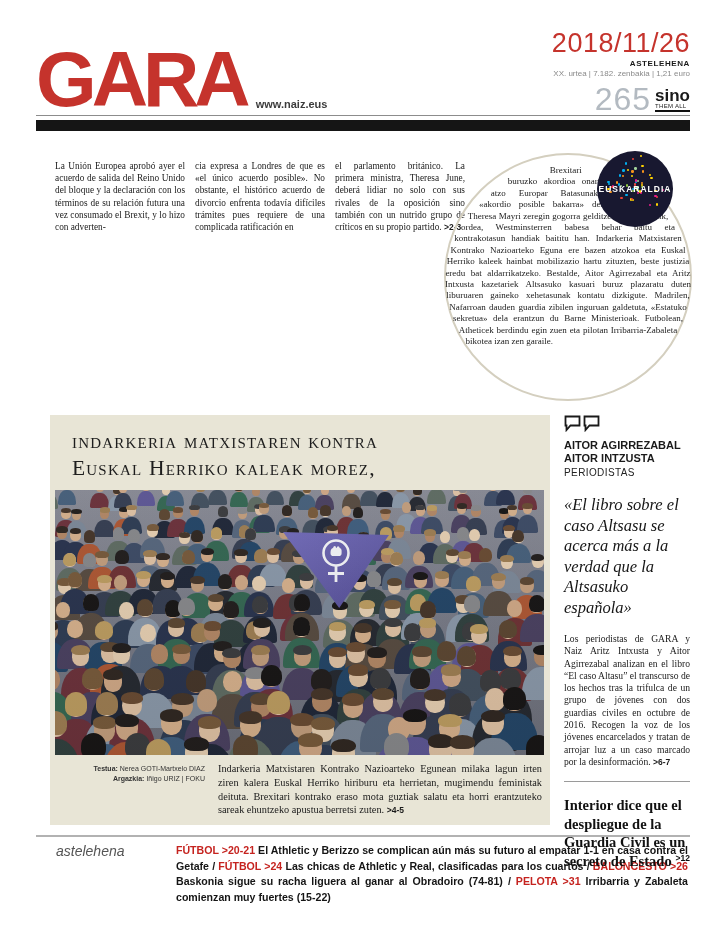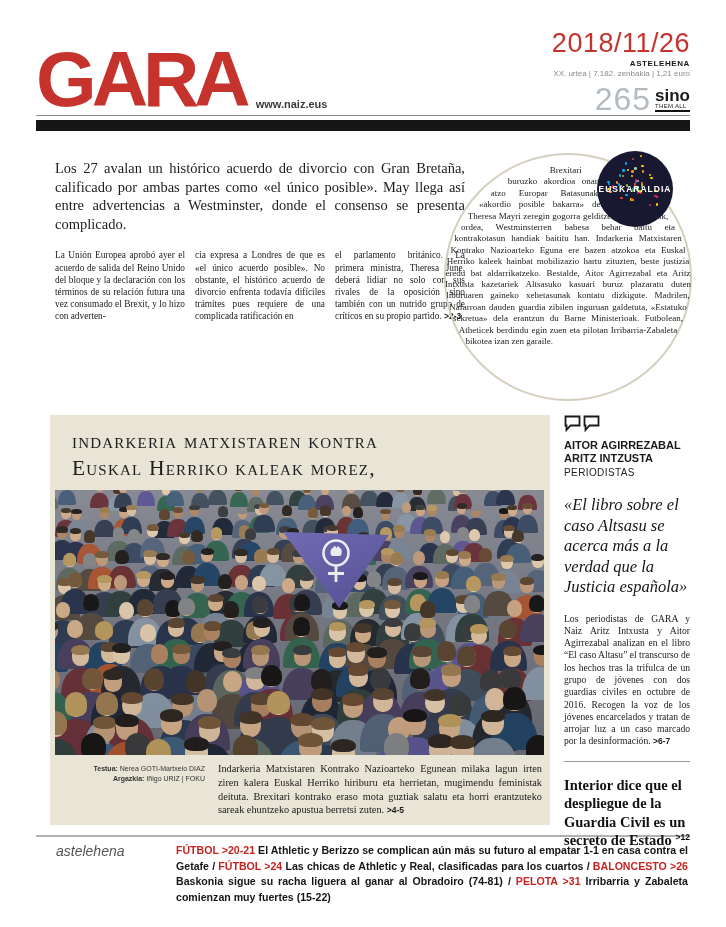"Los 27 avalan un histórico" p.subhead { html: <p>Los 27 avalan un histórico acuerdo de divorcio con Gran Bretaña, calificado por ambas partes como «el único posible». May llega así entre advertencias a Westminster, donde el consenso se presenta complicado.</p> -> none }
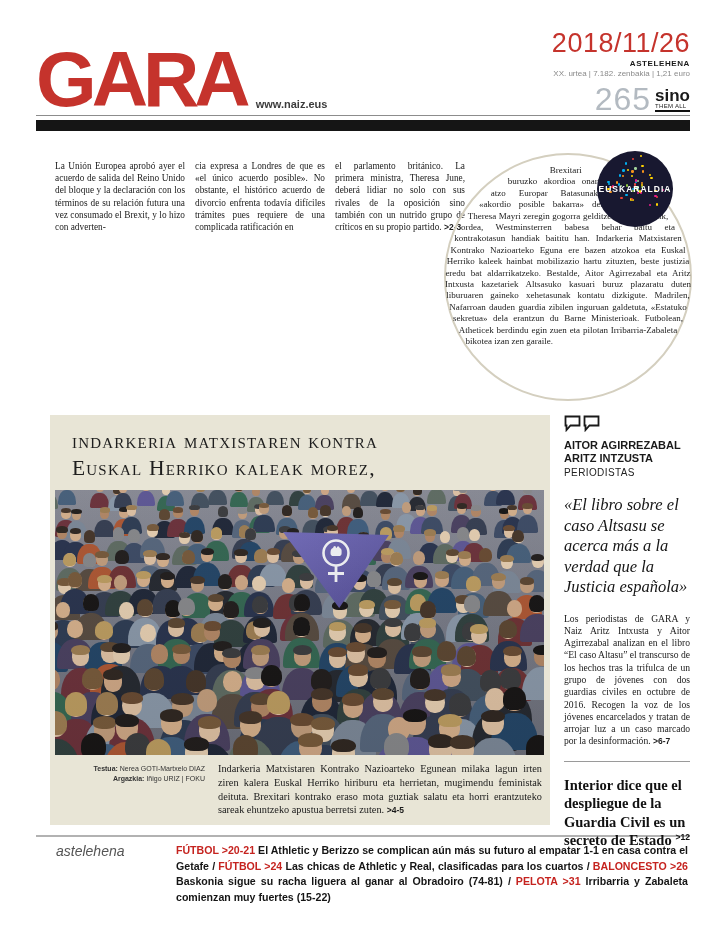"ARITZ INTZUSTA" div.authors { text: ARITZ -> AITOR }
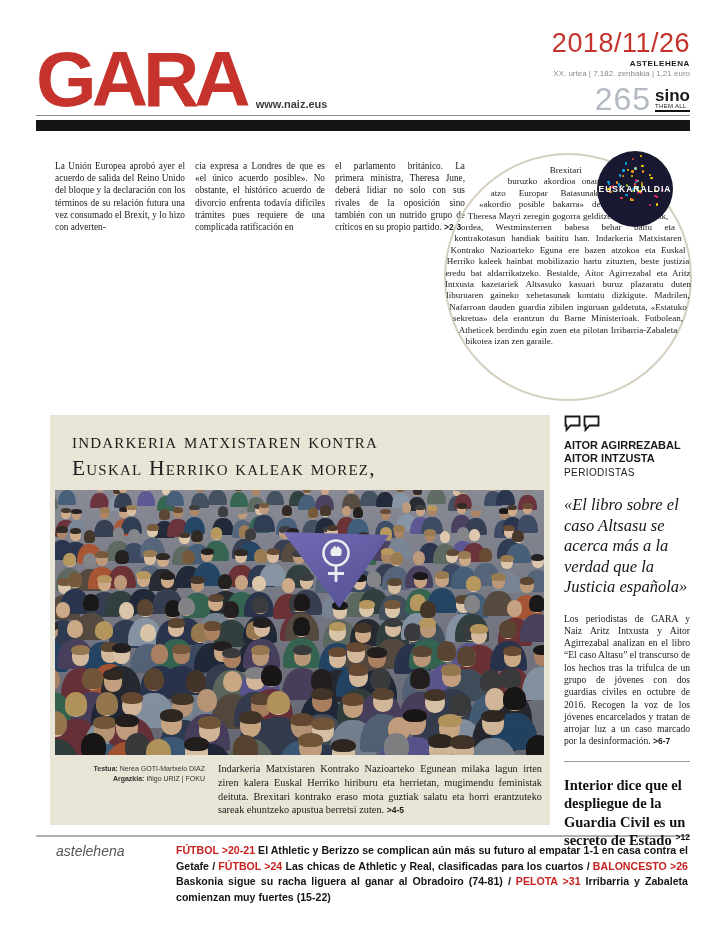"«El libro sobre el caso" div.pull-quote { text: Justicia -> Altsasuko }
